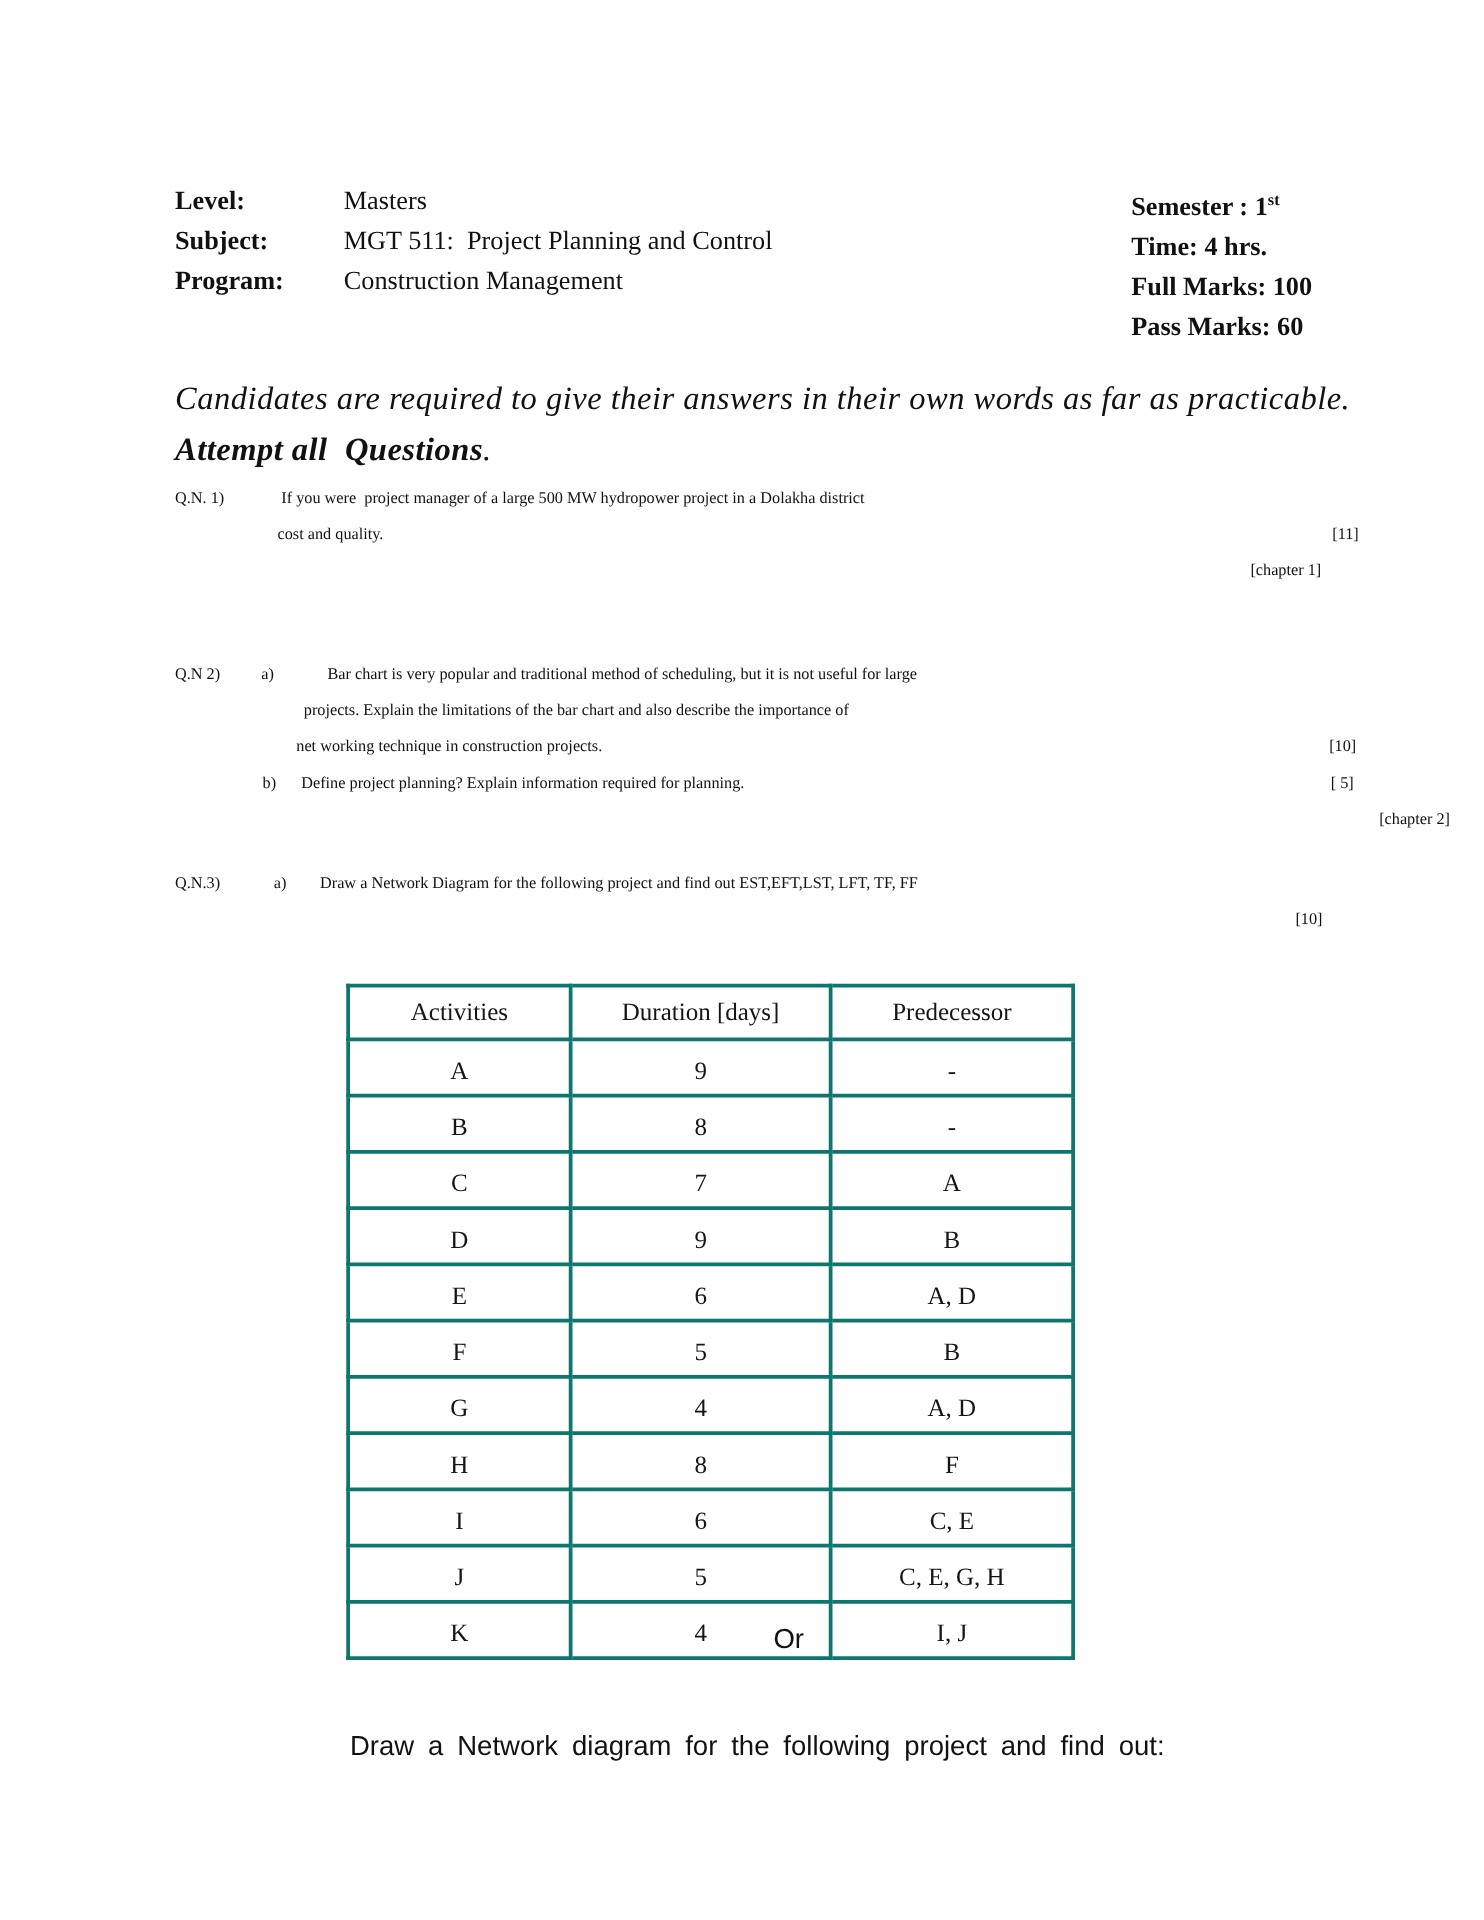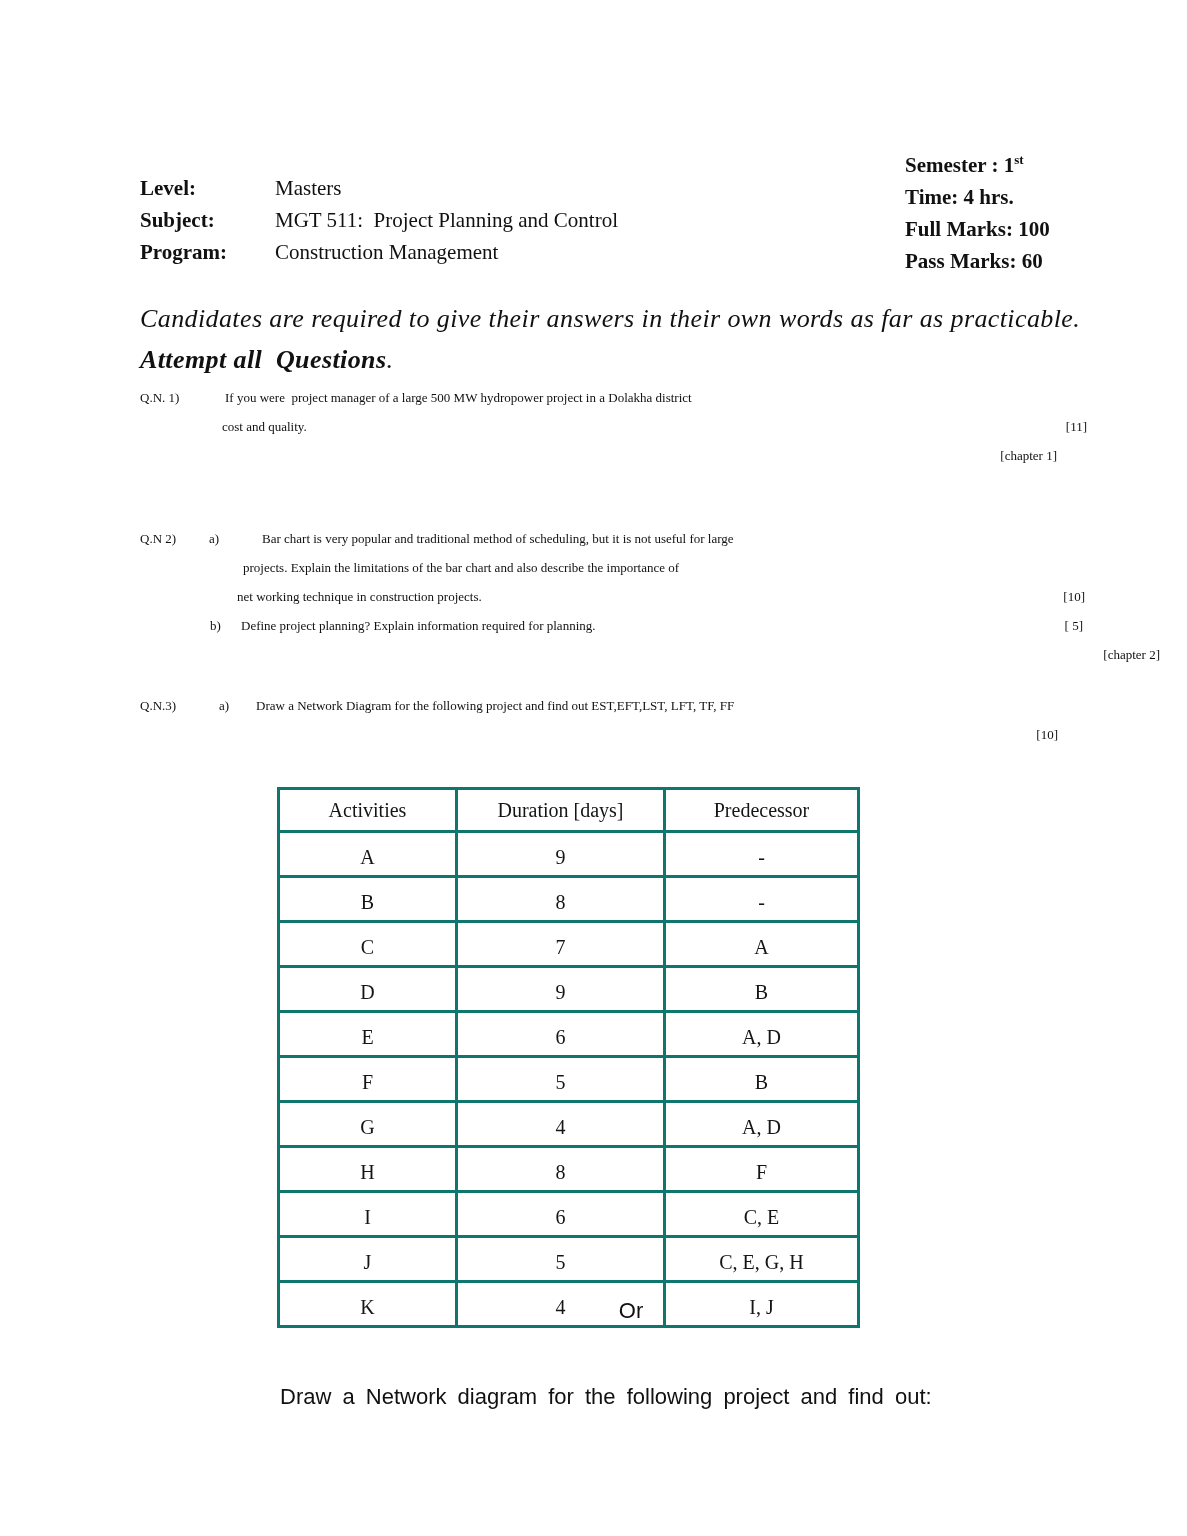"Level:" .hdr-left { margin-top: 28px -> none }
